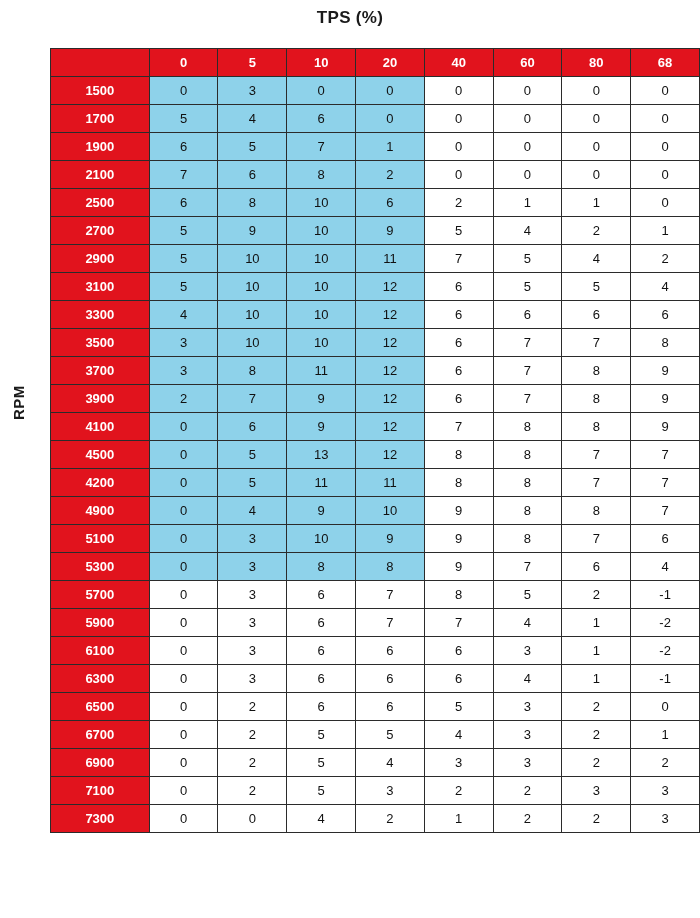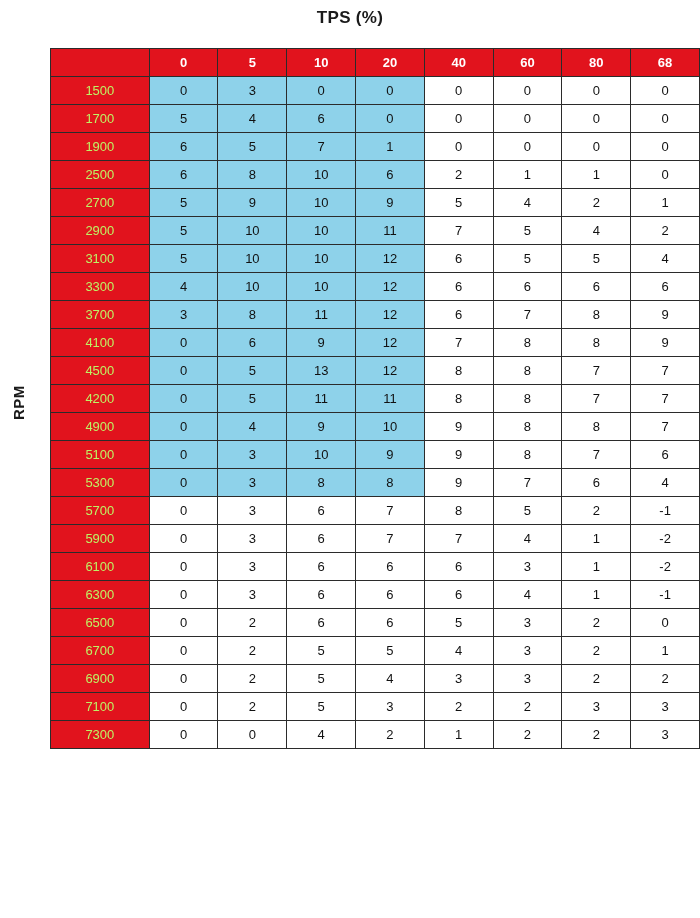"1500" th.rowhead { color: #bef264 -> #ffffff; font-weight: normal -> bold }
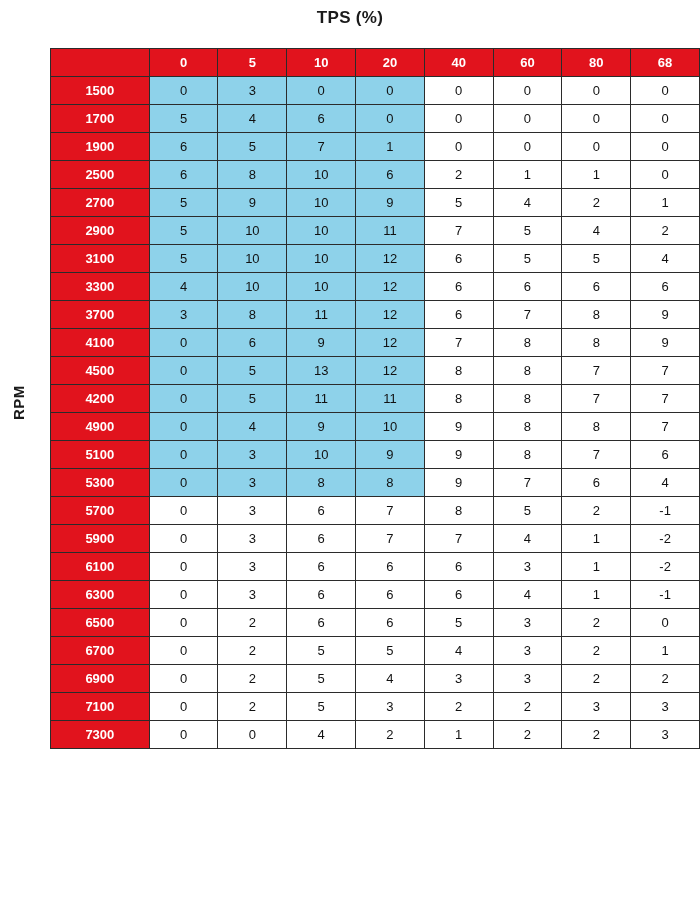"2100" tr { html: none -> <tr> <th>2100</th> <td>7</td> <td>6</td> <td>8</td> <td>2</td> <td>0</td> <td>0</td> <td>0</td> <td>0</td> </tr> }
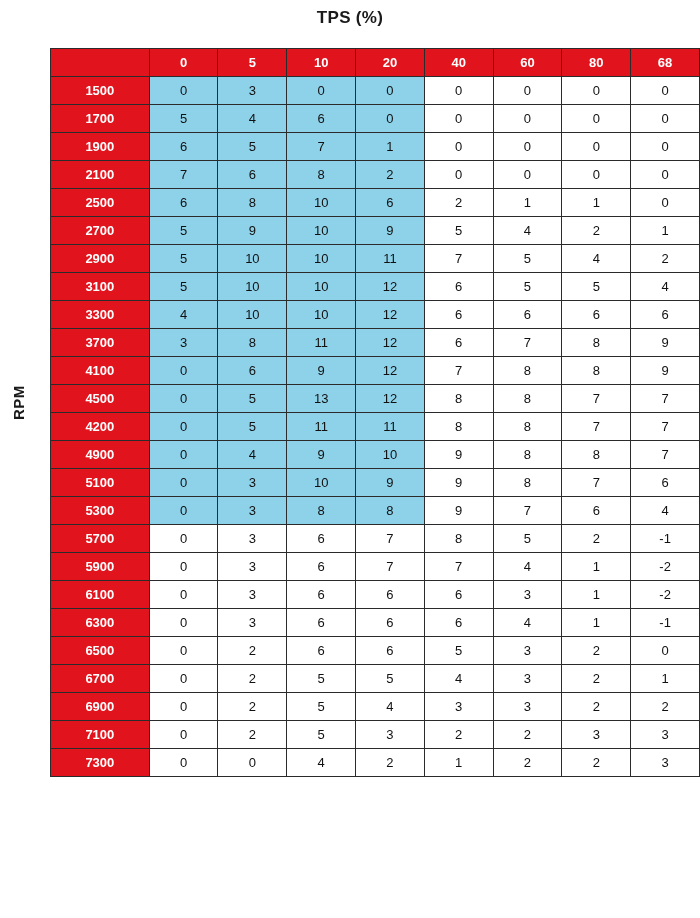"3500" tr { html: none -> <tr> <th>3500</th> <td>3</td> <td>10</td> <td>10</td> <td>12</td> <td>6</td> <td>7</td> <td>7</td> <td>8</td> </tr> }
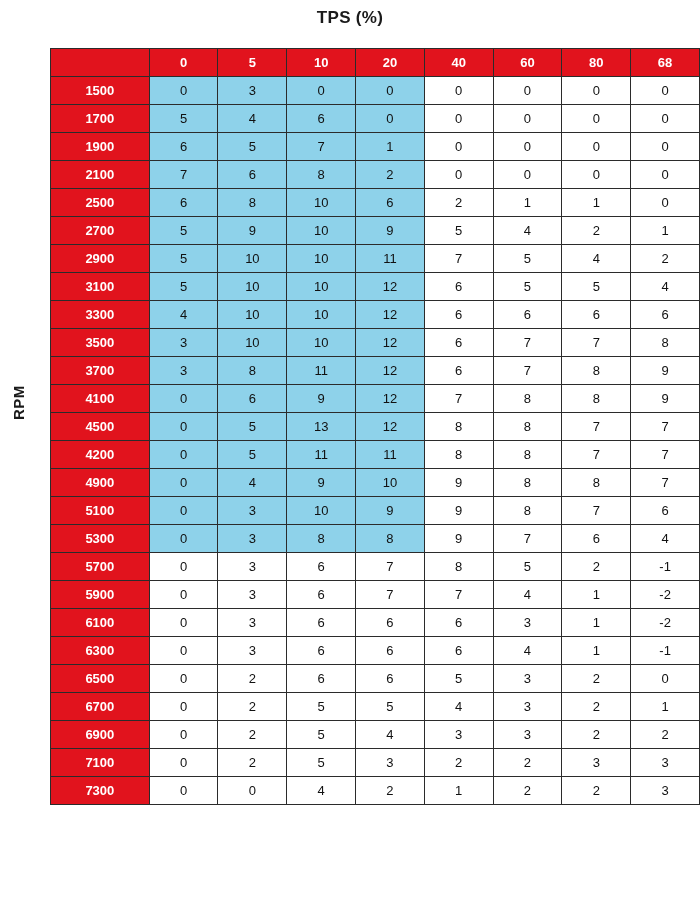"3900" tr { html: none -> <tr> <th>3900</th> <td>2</td> <td>7</td> <td>9</td> <td>12</td> <td>6</td> <td>7</td> <td>8</td> <td>9</td> </tr> }
